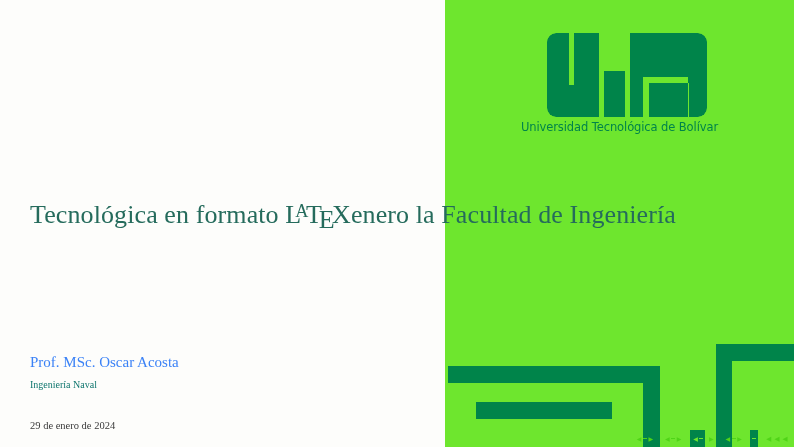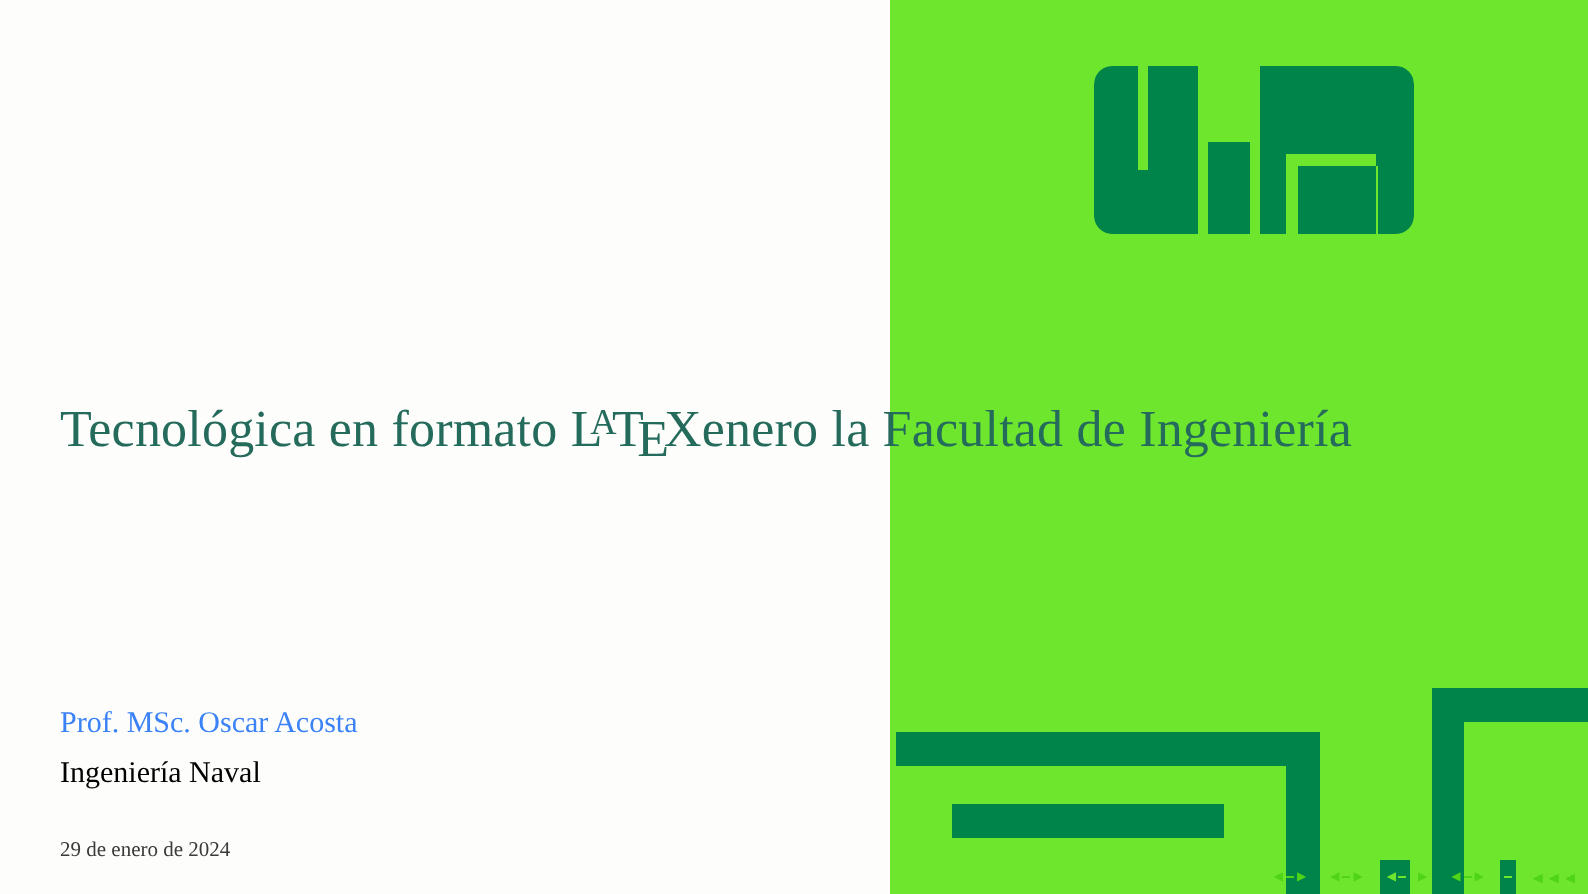"Universidad Tecnológica de Bolívar" span { html: none -> <span>Universidad Tecnológica de Bolívar</span> }
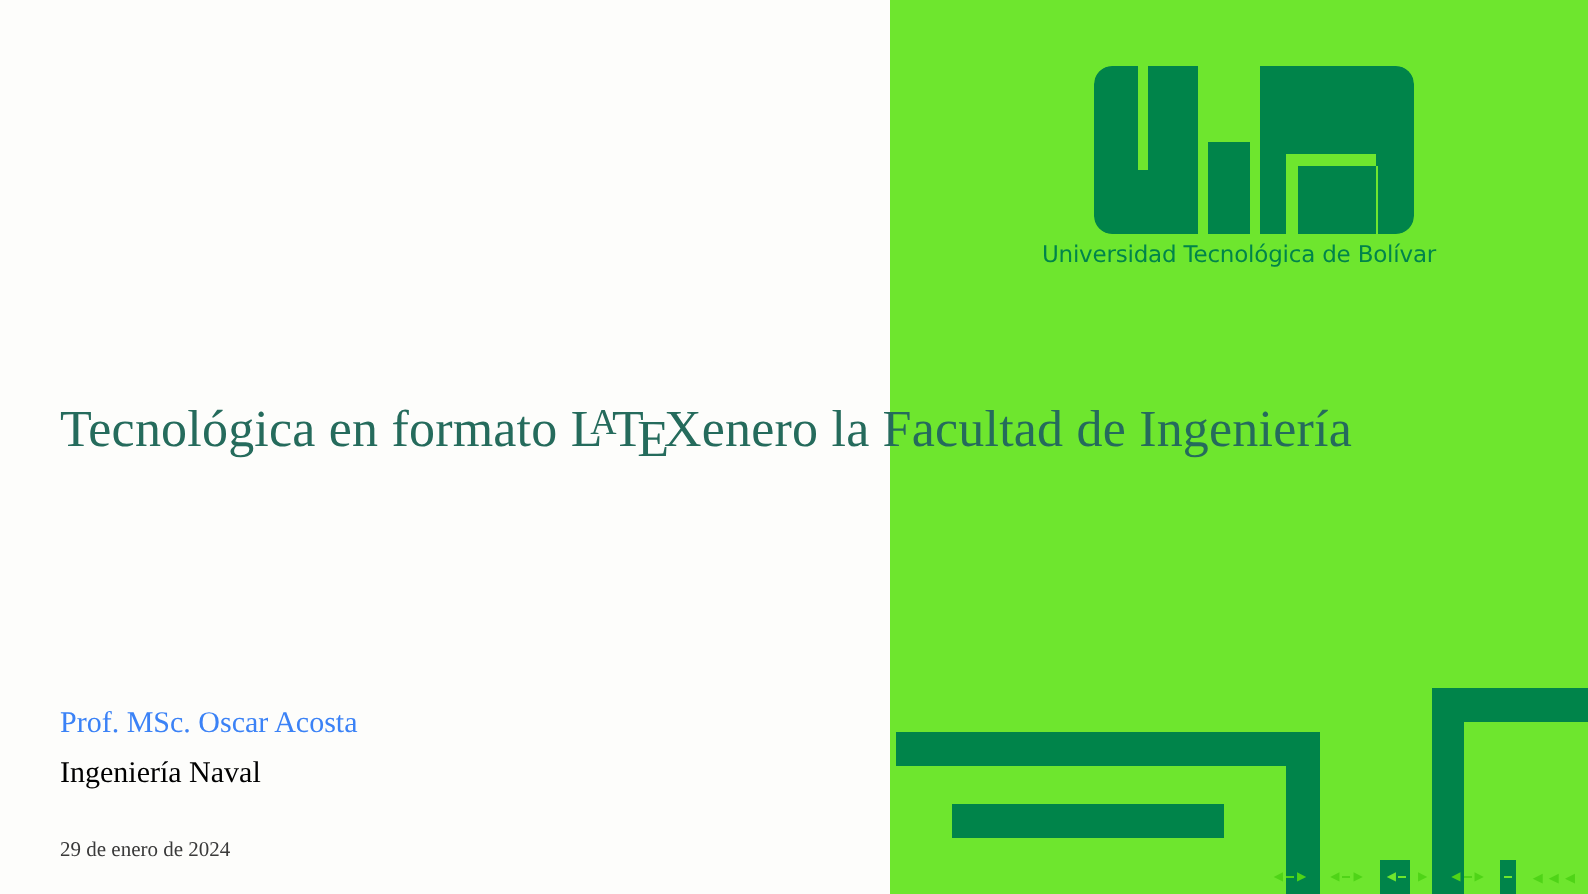"Ingeniería Naval" #institute { color: #000000 -> #0f766e; font-size: 15px -> 10px }
